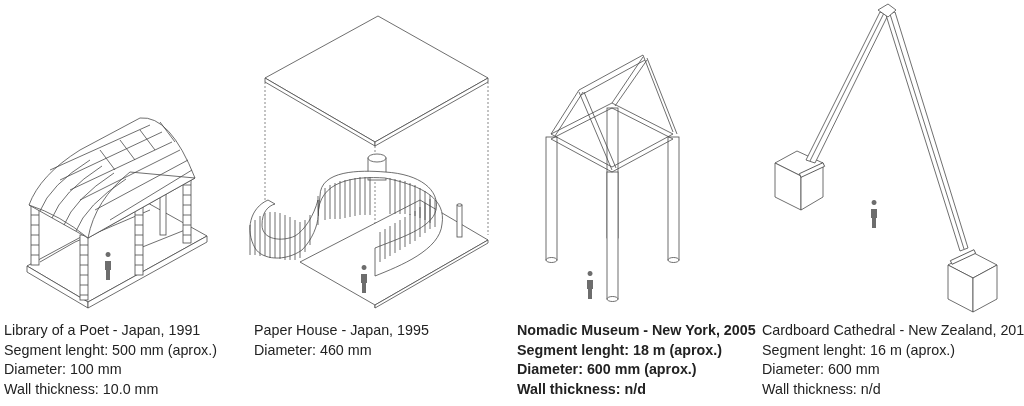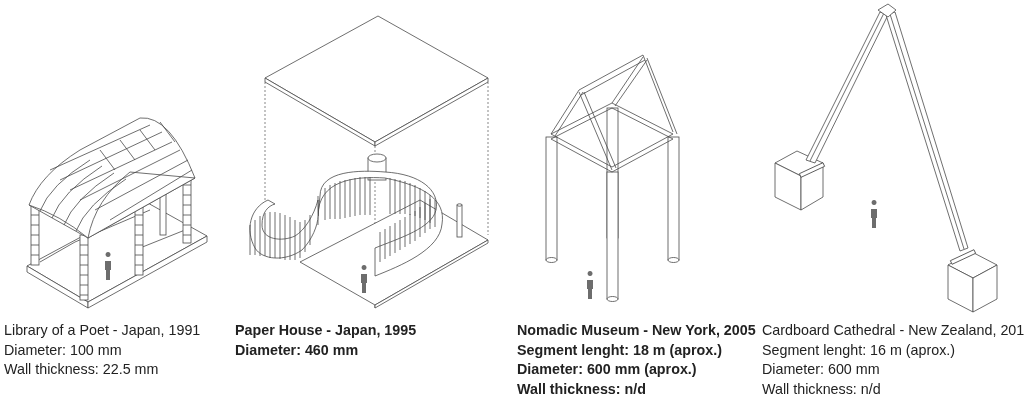"Paper House - Japan, 1995" div.caption { font-weight: bold -> none; left: 235px -> 254px }
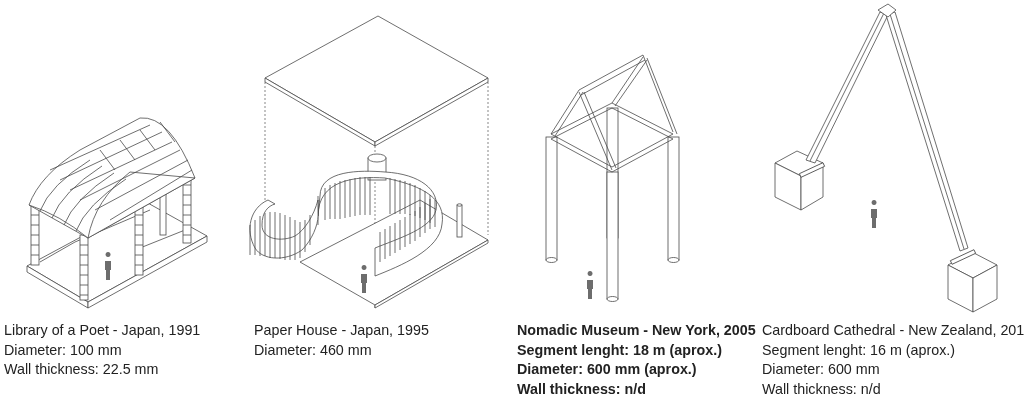"Segment lenght: 500 mm (aprox.)" div { html: none -> <div>Segment lenght: 500 mm (aprox.)</div> }
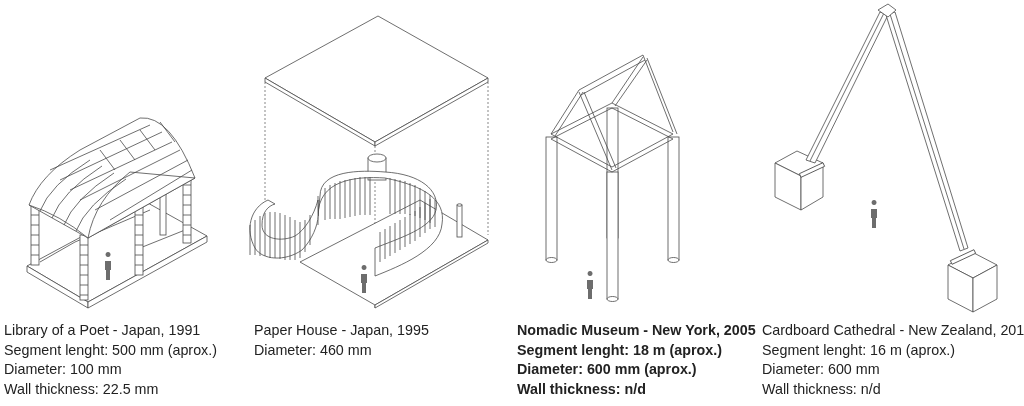"Wall thickness: 22.5 mm" div { text: 22.5 -> 10.0 }
